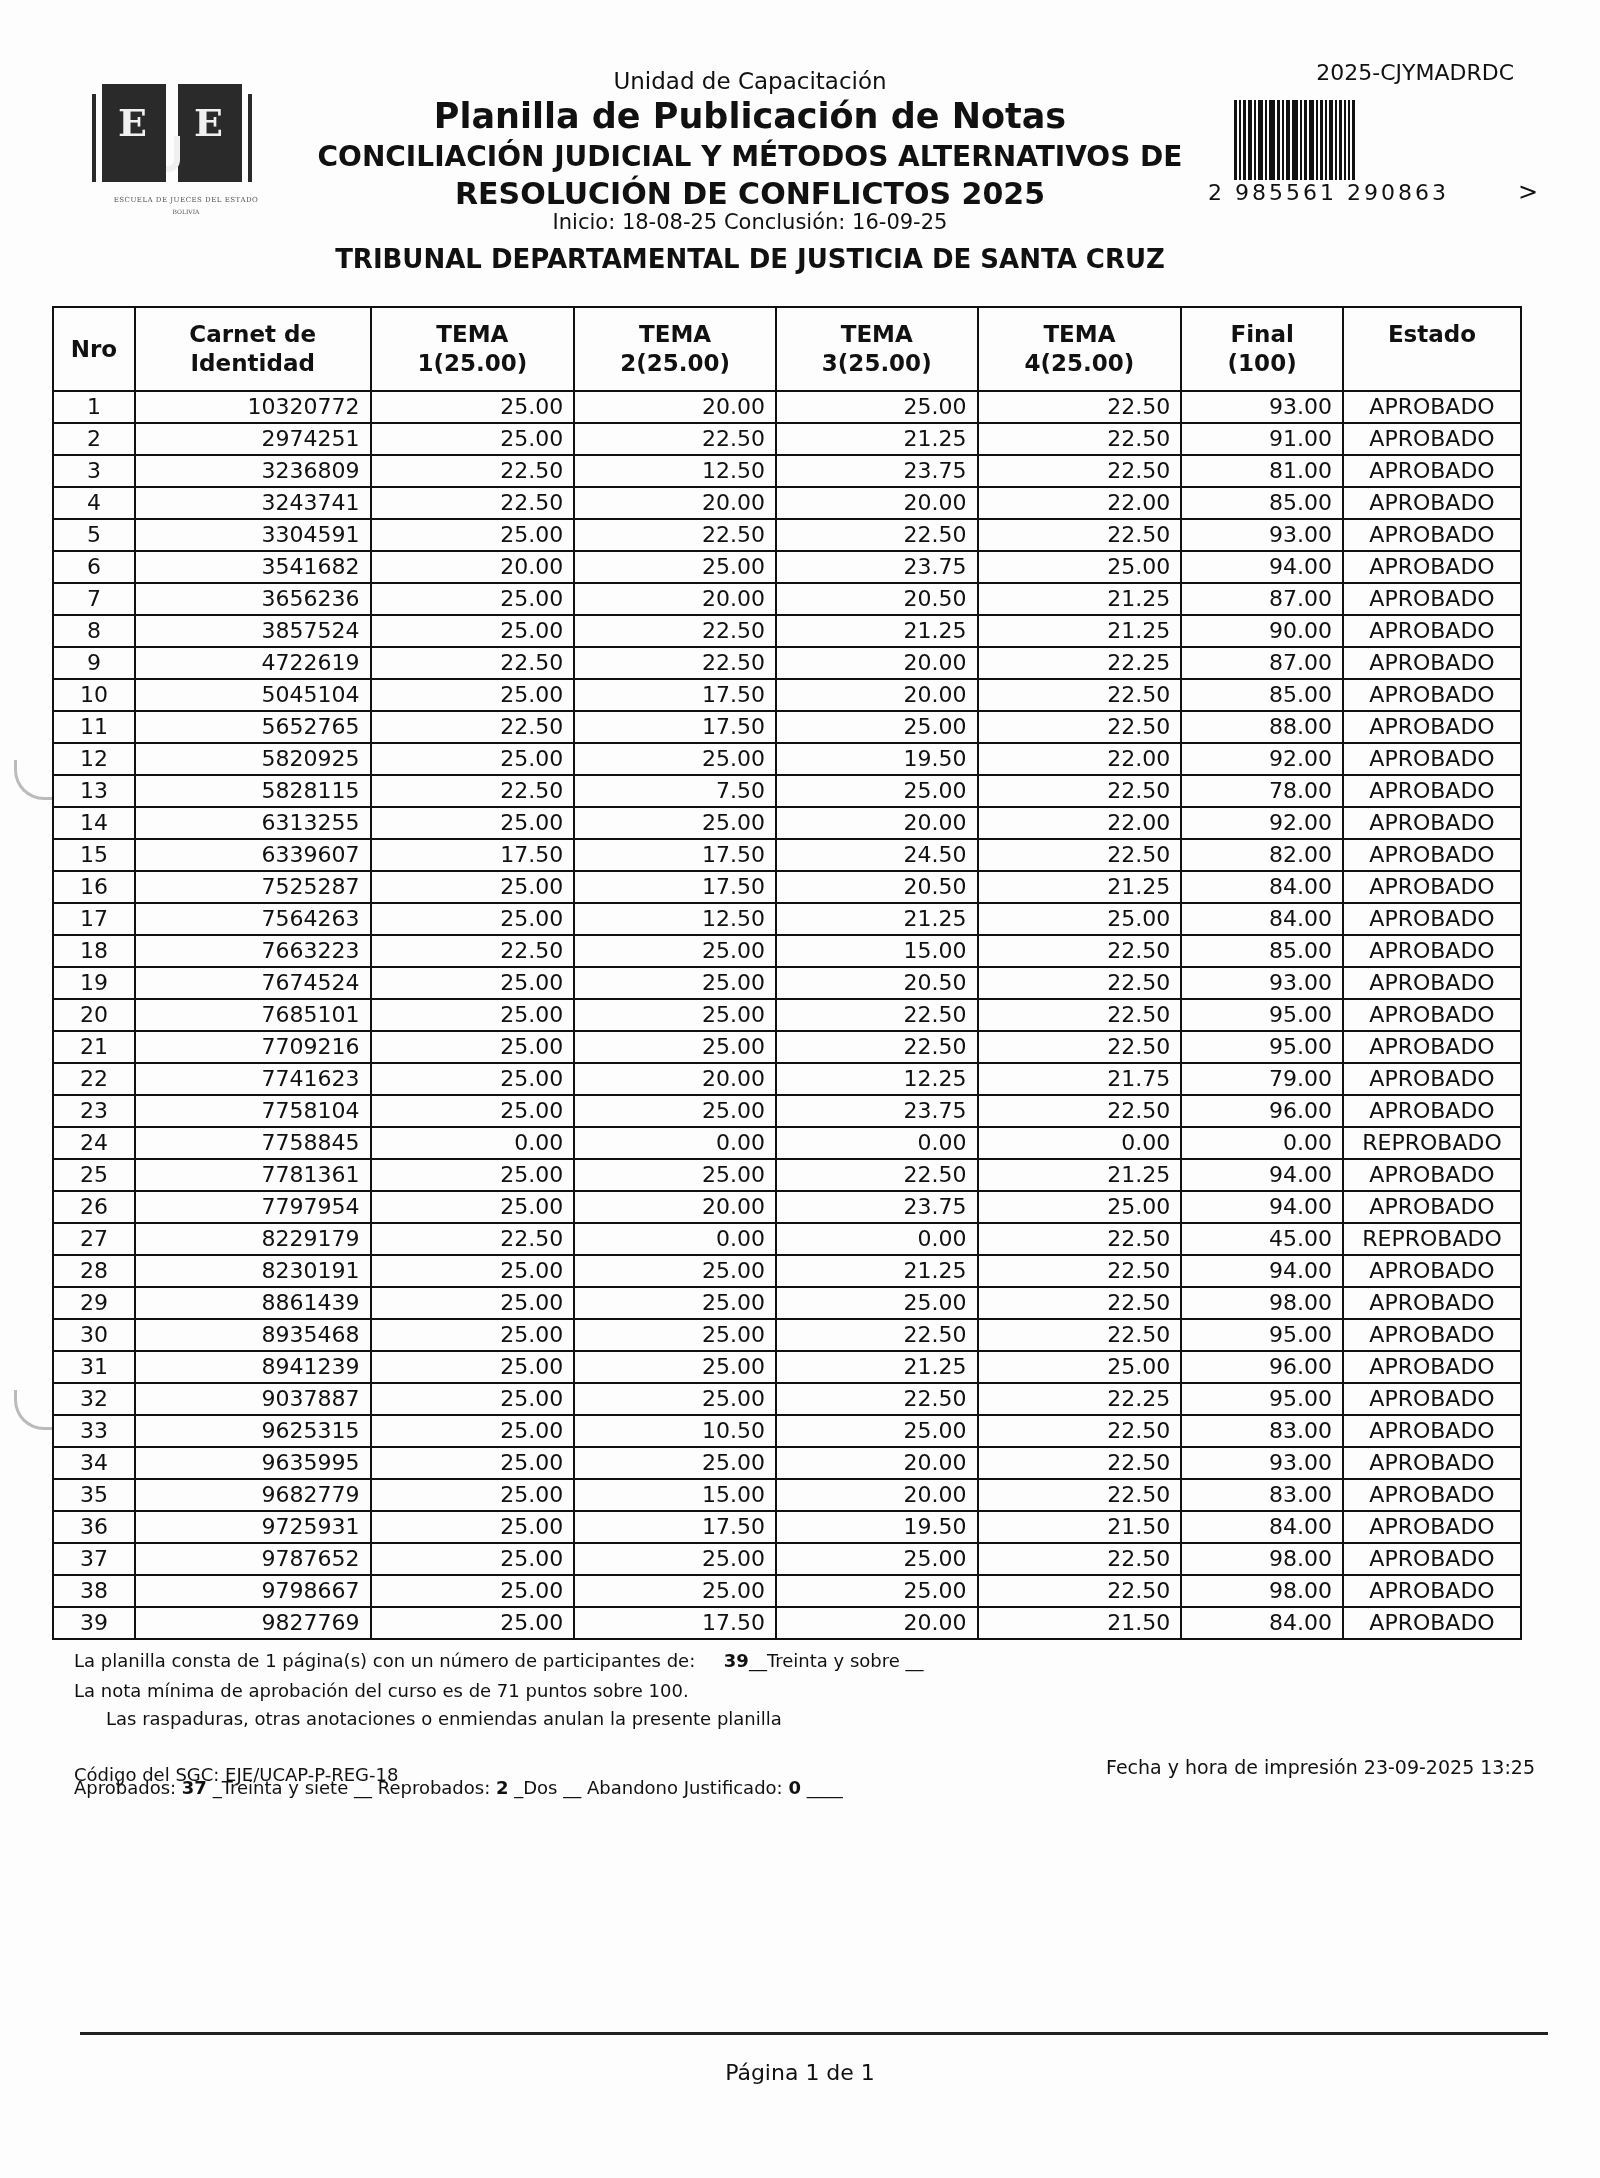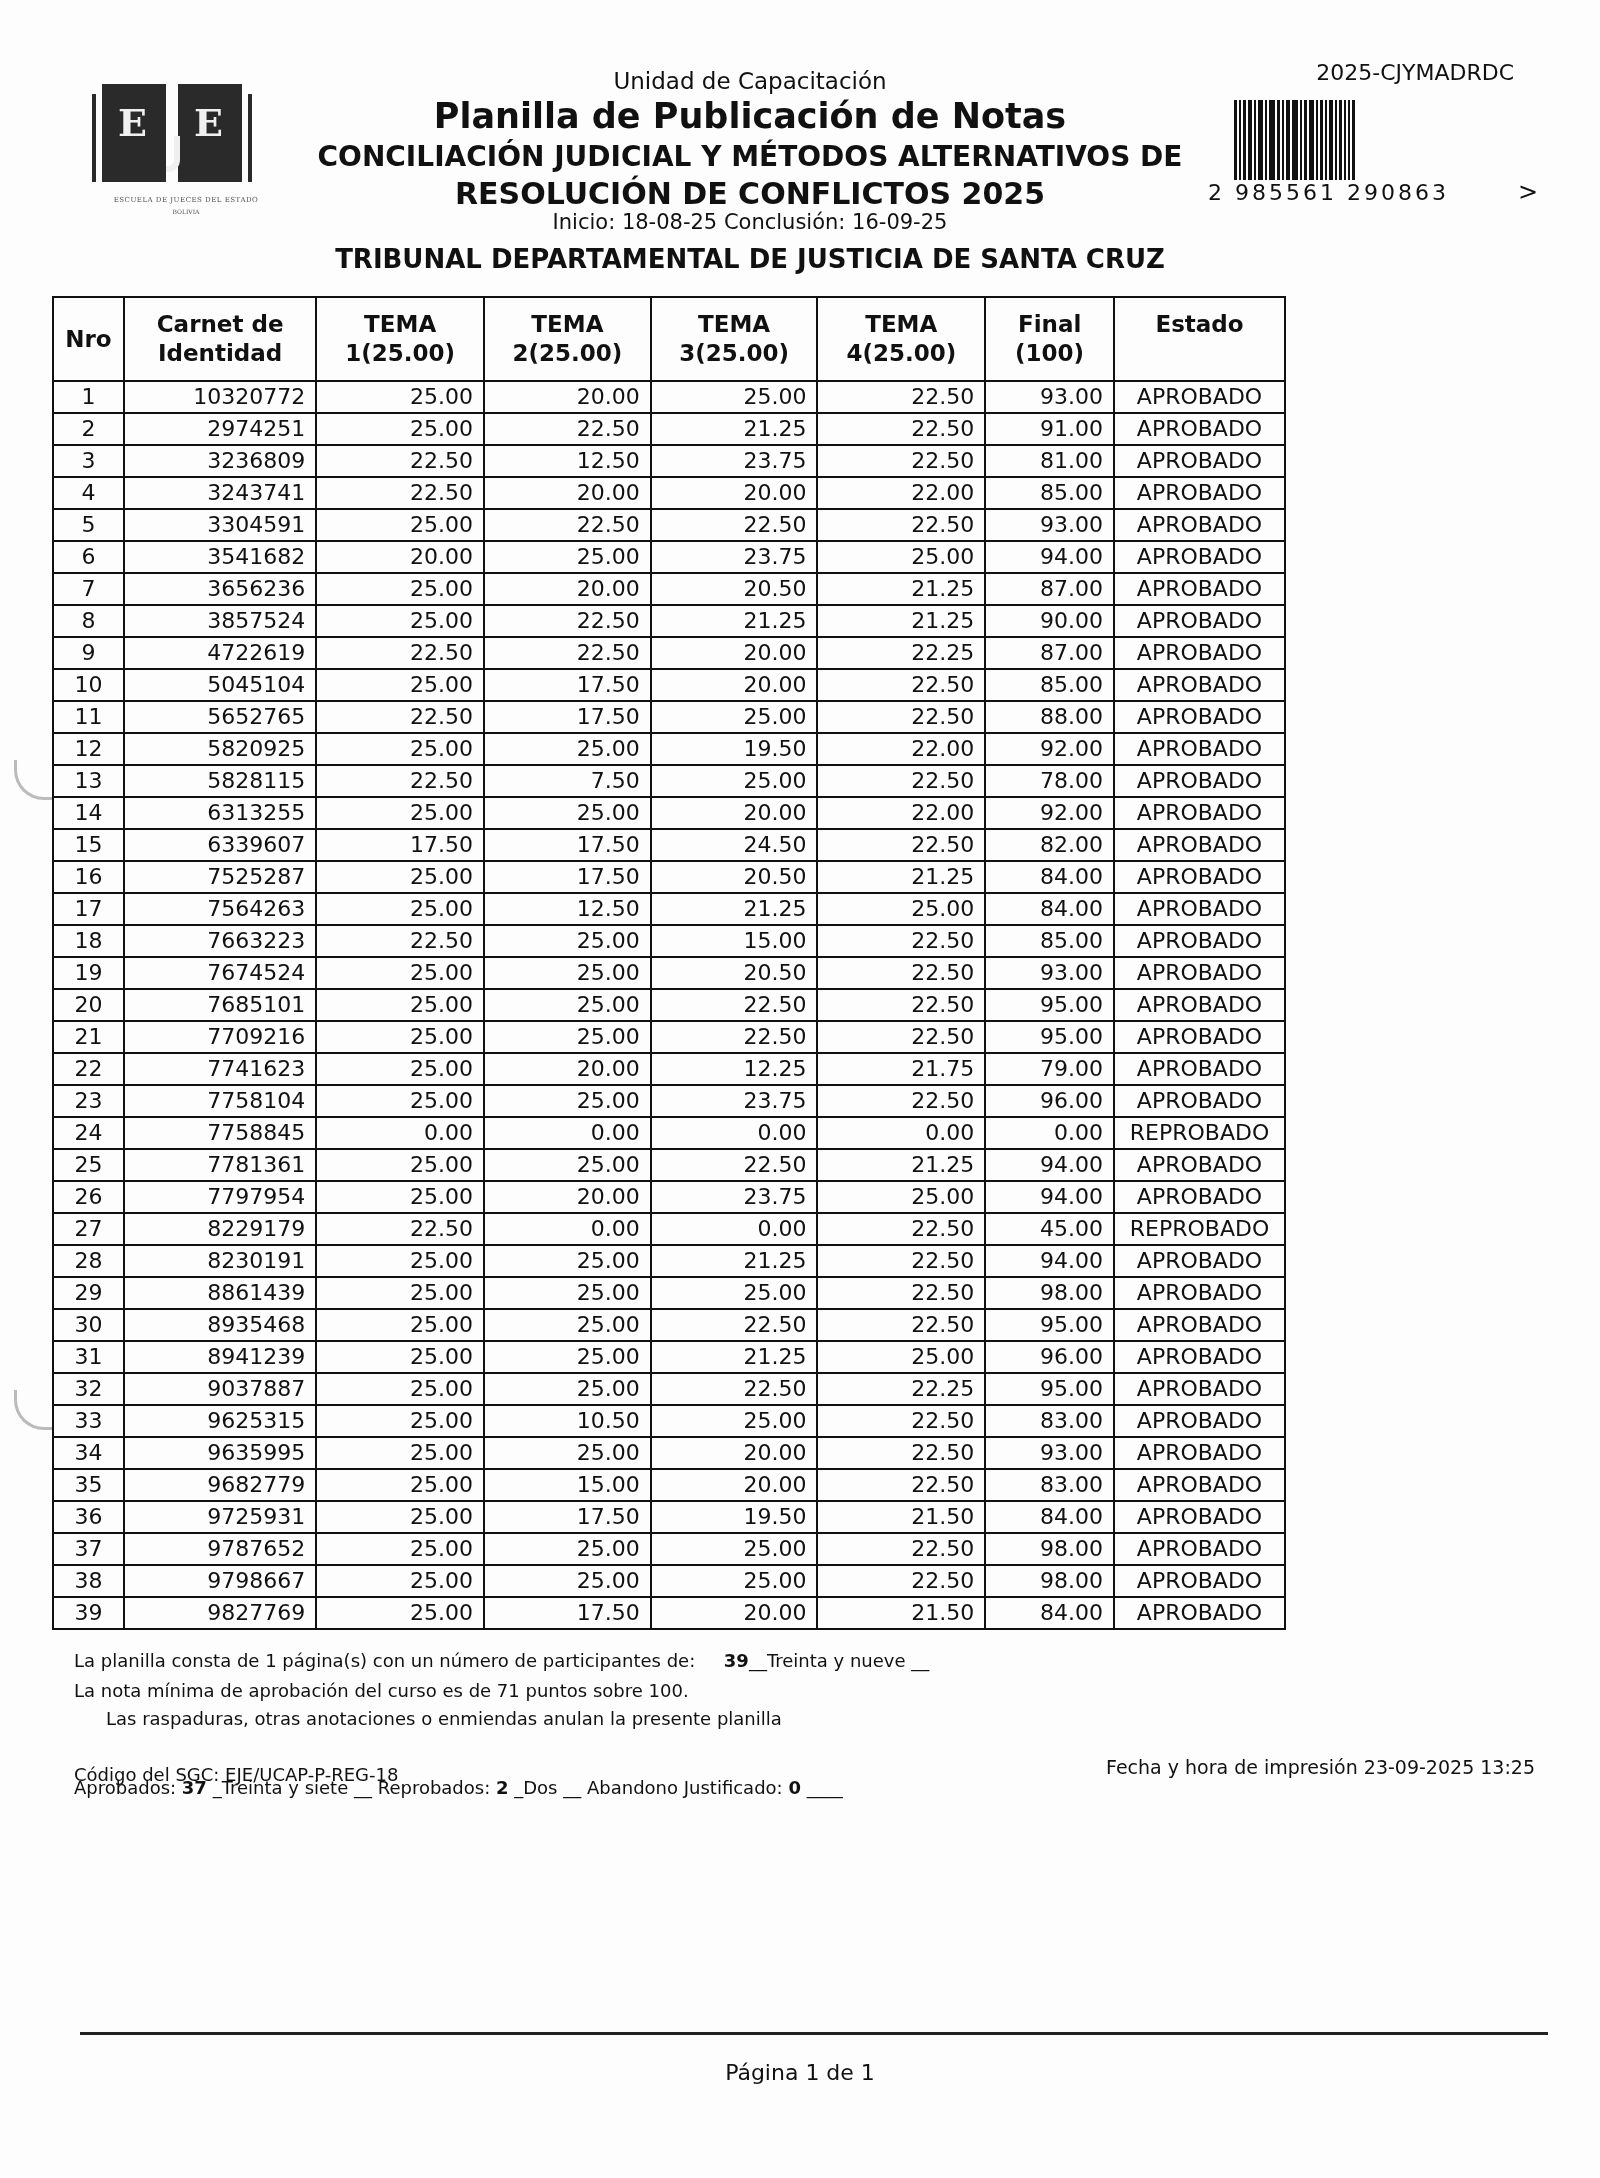"Nro" table.grades { top: 296px -> 306px; width: 1234px -> 1470px }
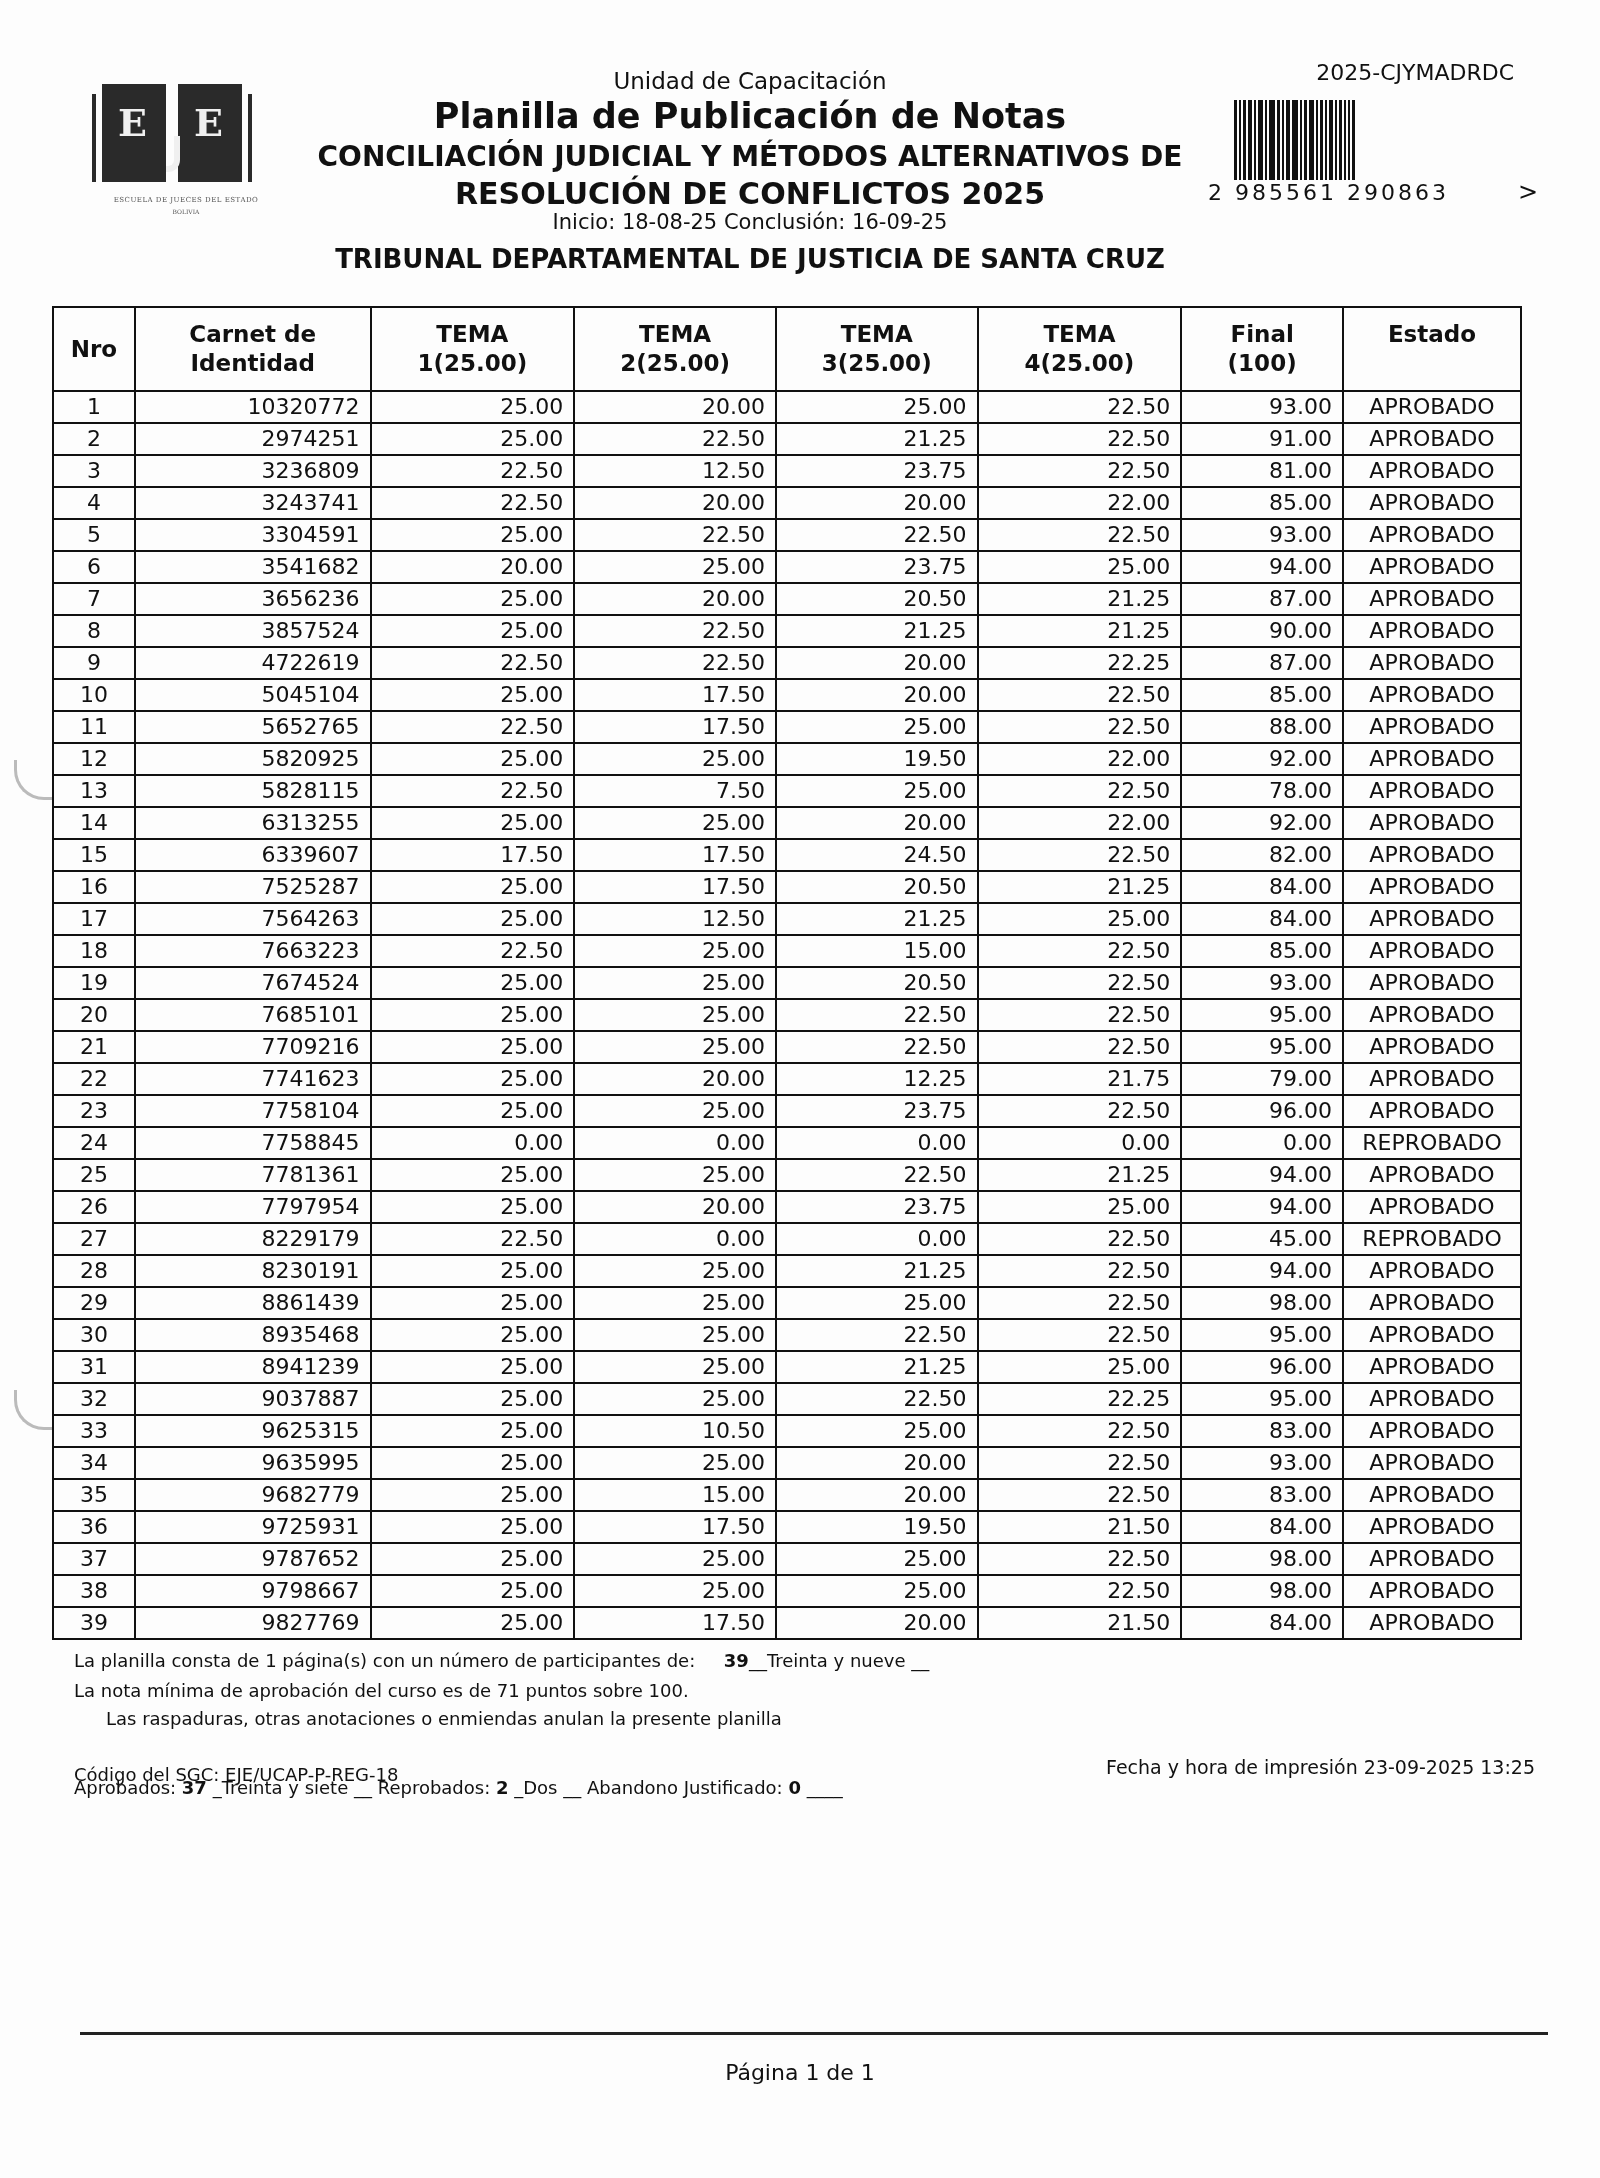"__Treinta y nueve __" span { text: nueve -> sobre }
